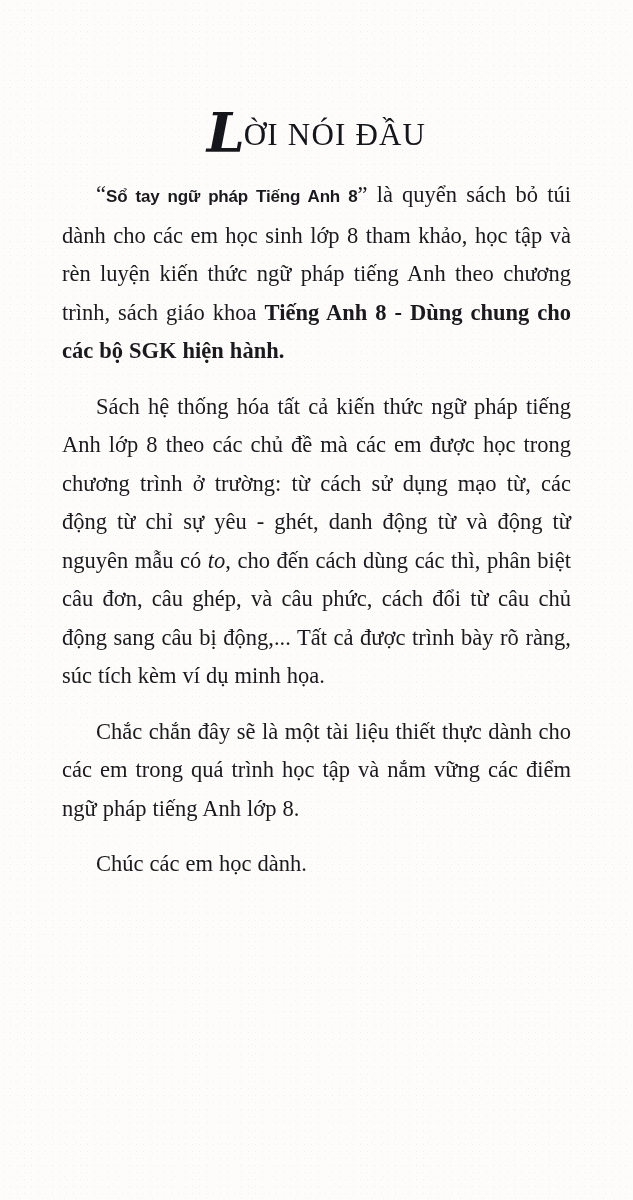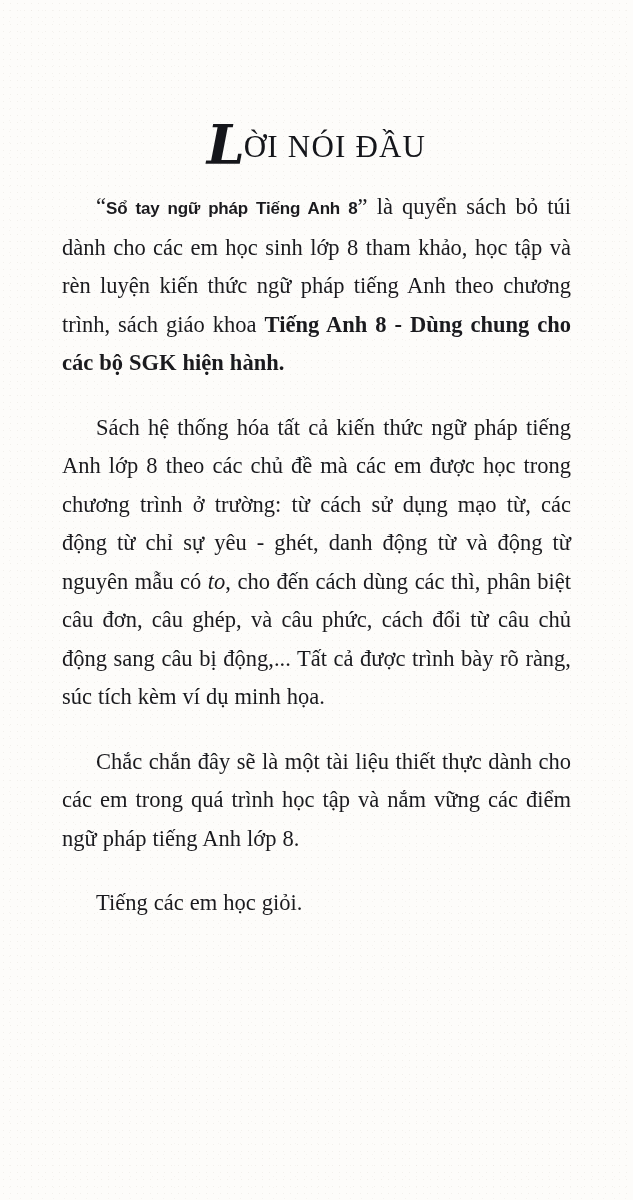"LỜI NÓI ĐẦU" .page { padding: 12px 62px -> 0 62px }
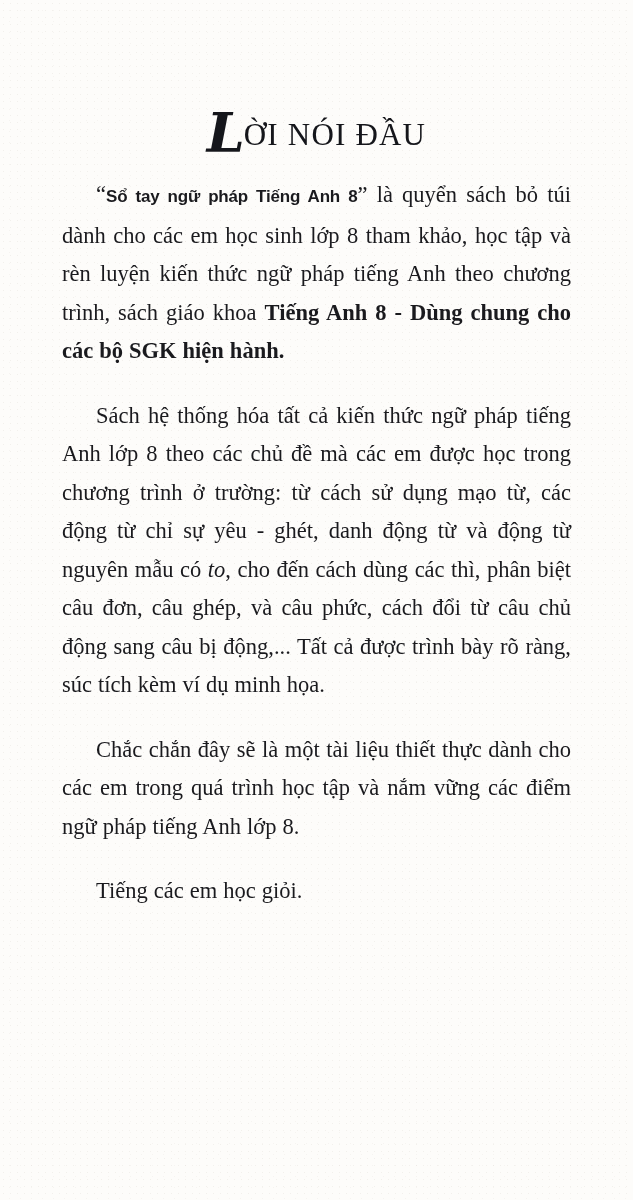"Sách hệ thống hóa tất" p.para + p.para { margin-top: 26px -> 17px }
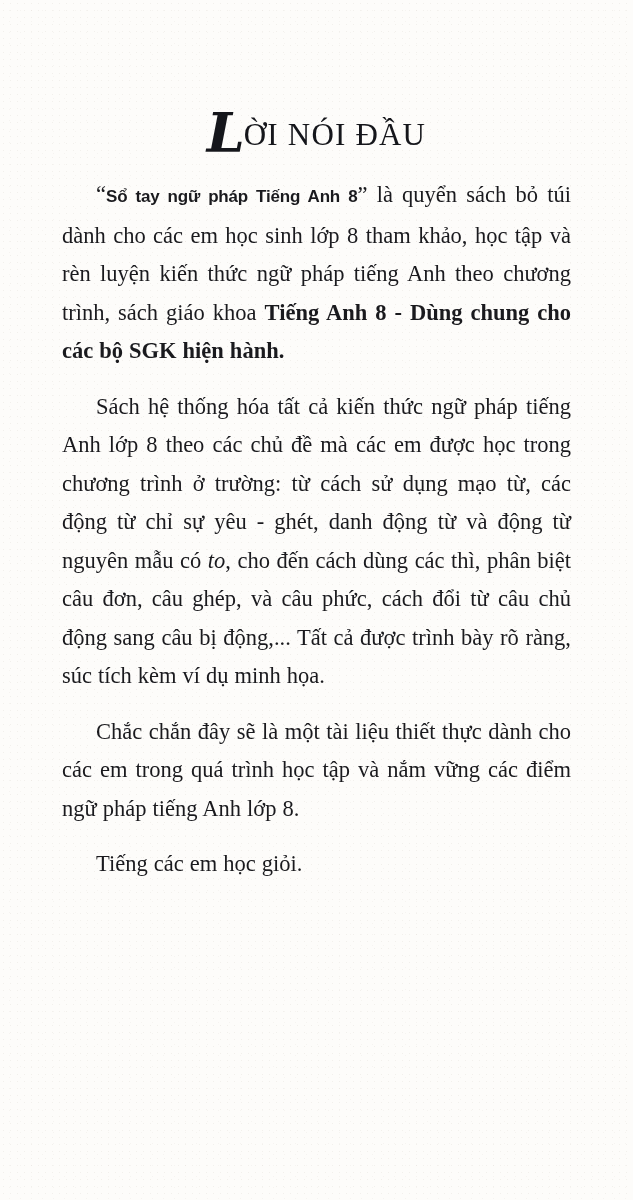"Tiếng các em học giỏi." span { text: Tiếng các em học giỏi -> Chúc các em học dành }
